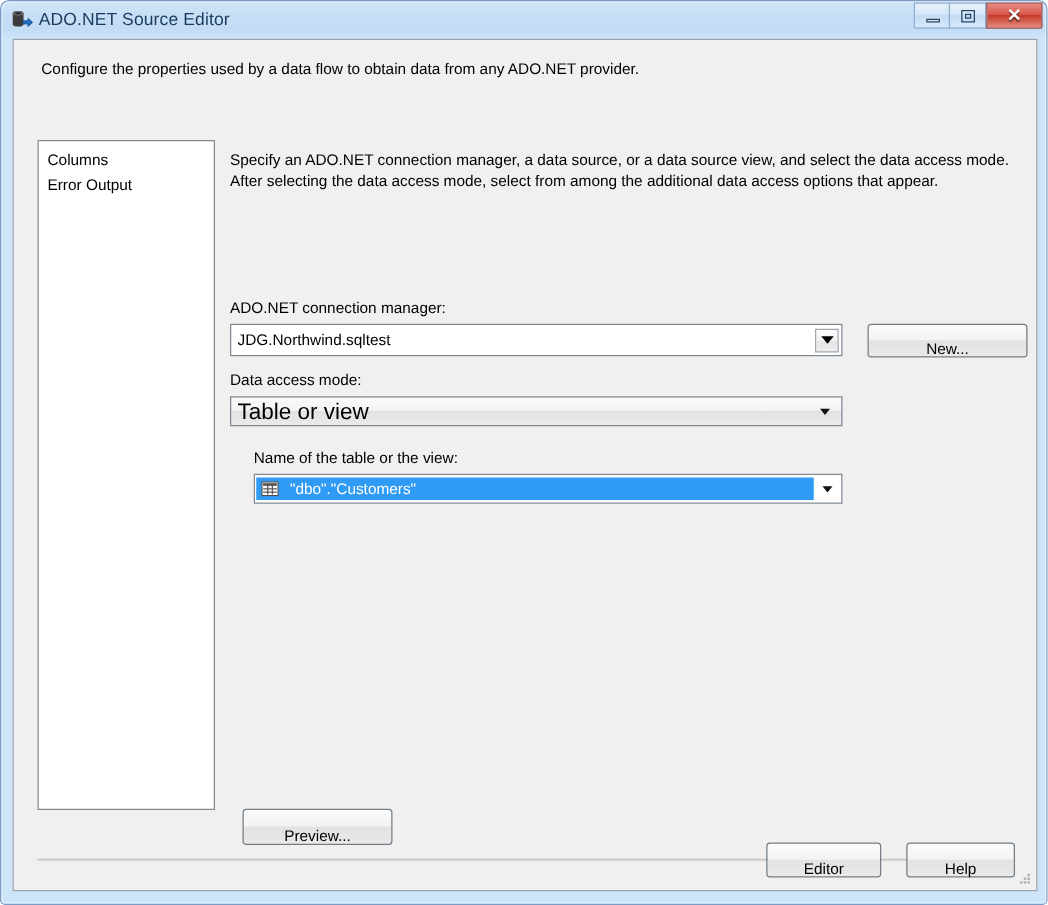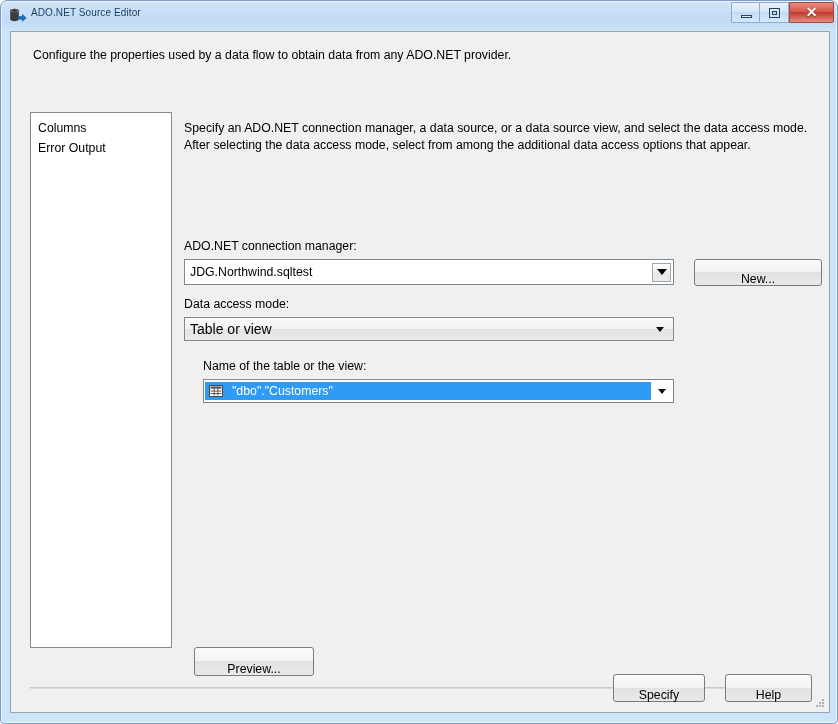"ADO.NET Source Editor" #title-text { font-size: 10px -> 14px }
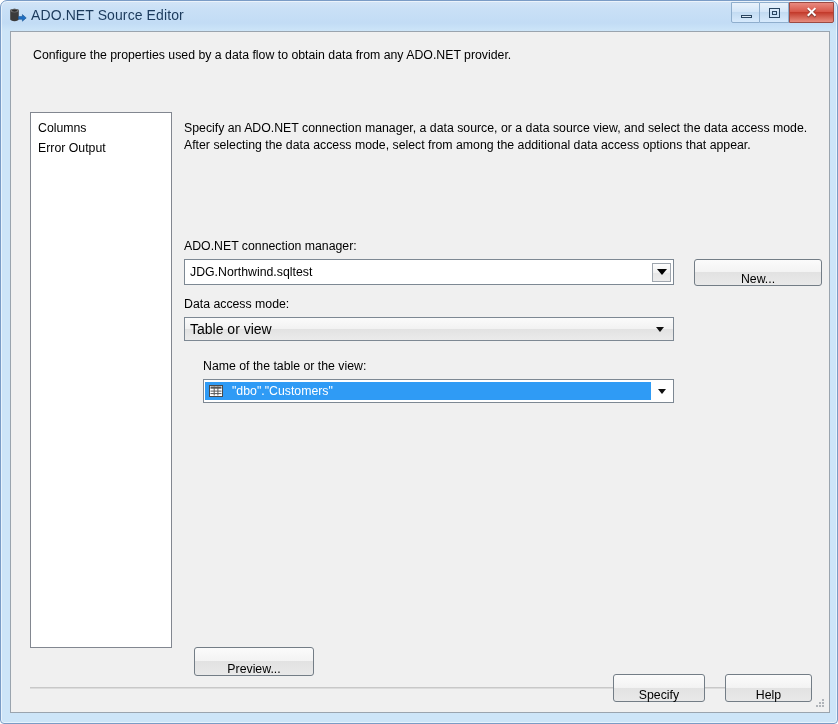"Table or view" .combo-flat-text { font-size: 14px -> 18px }
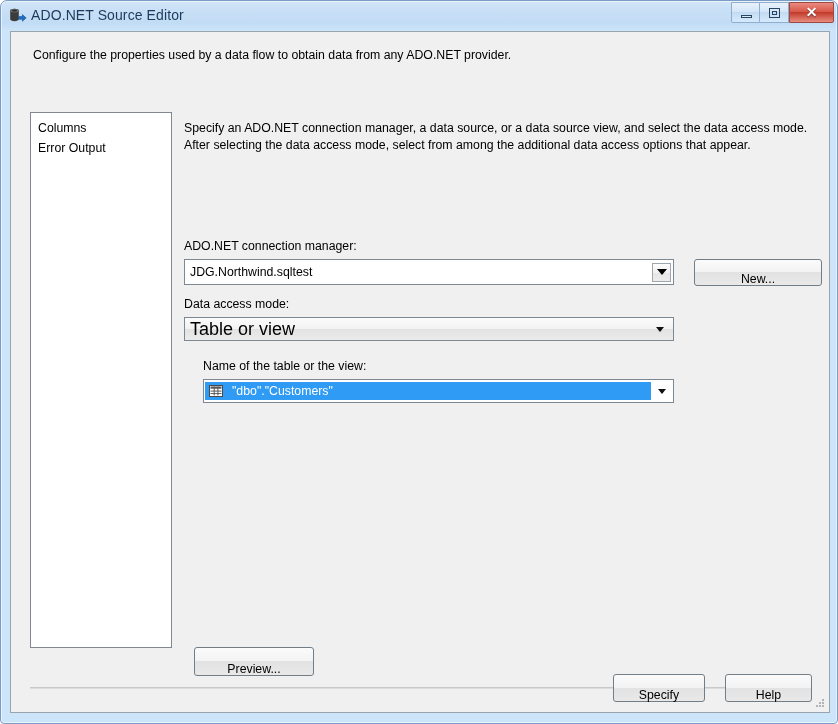"Specify" span { text: Specify -> Editor }
